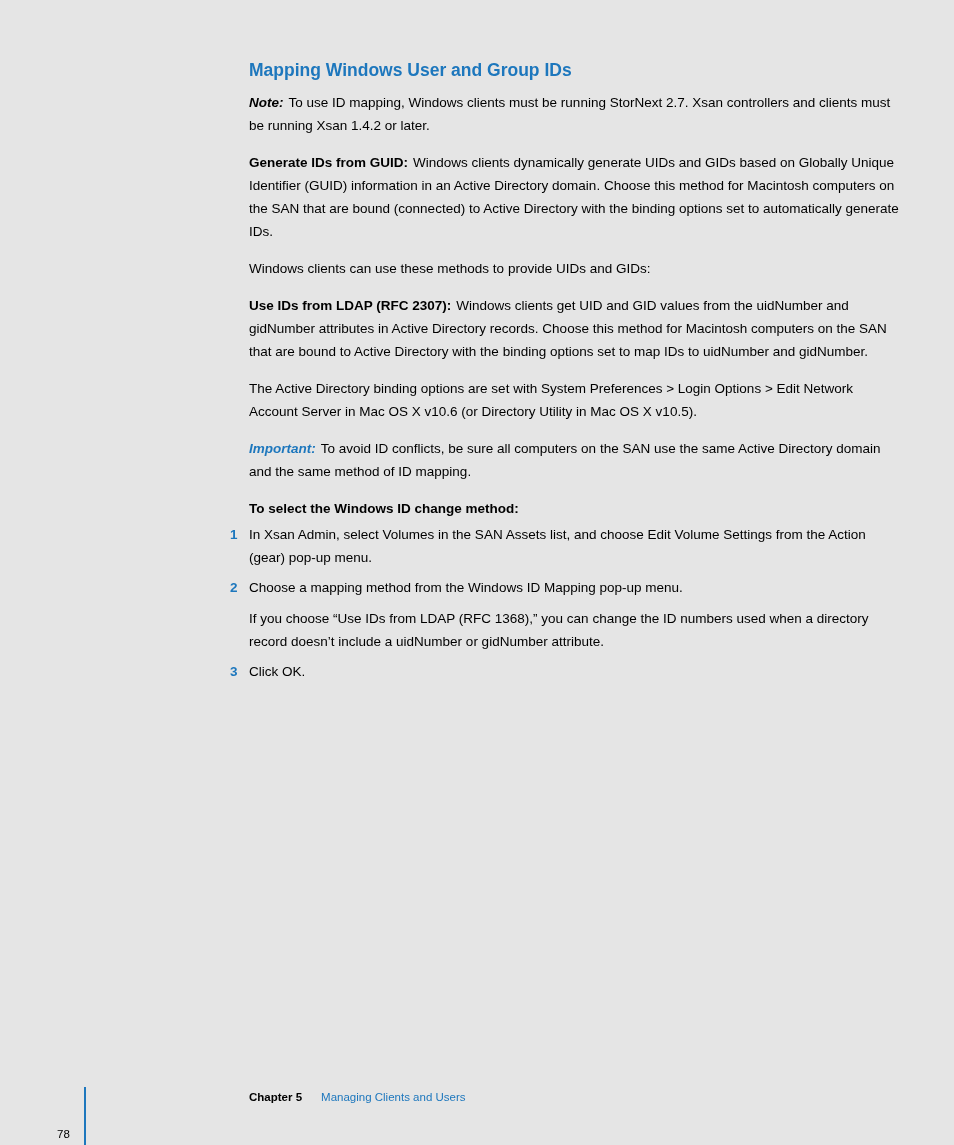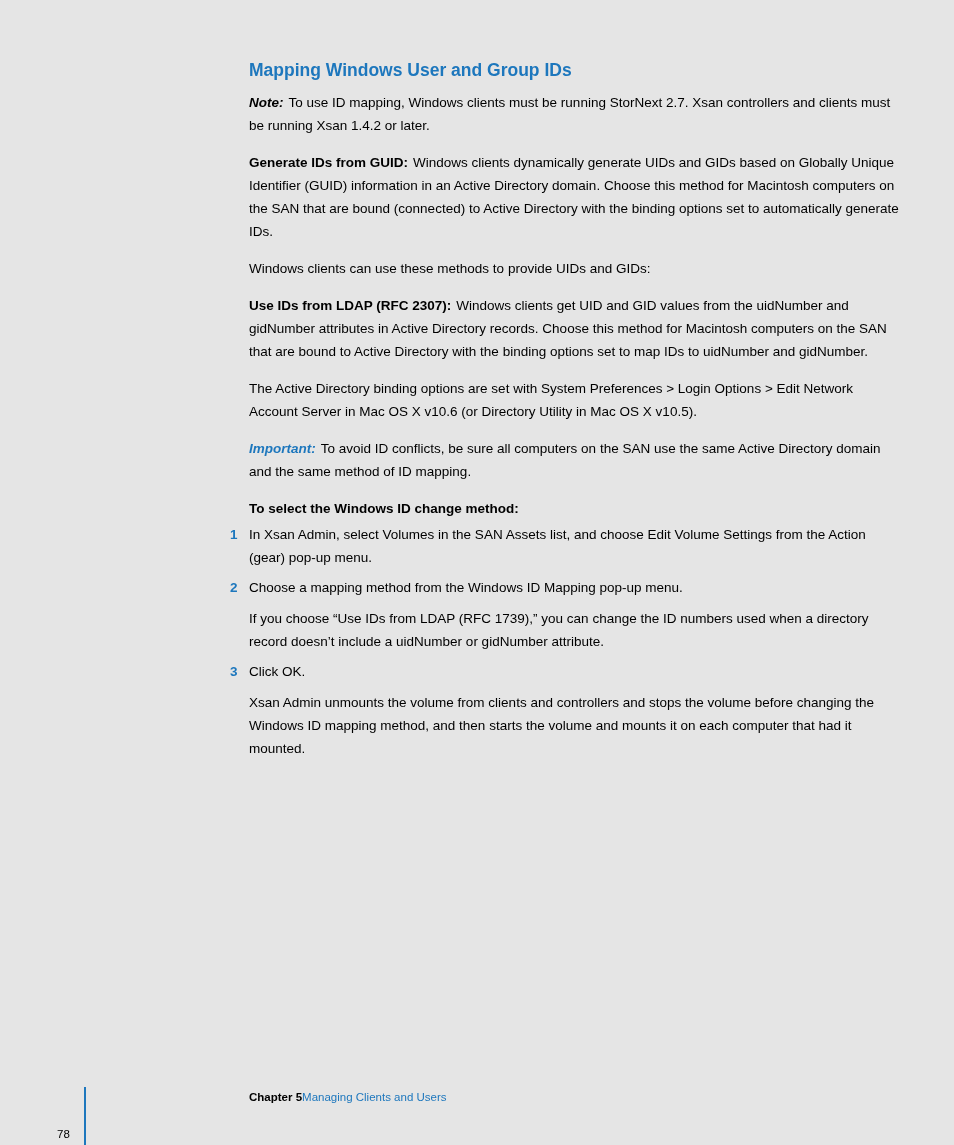"If you choose “Use IDs" div.step-note { text: 1739 -> 1368 }
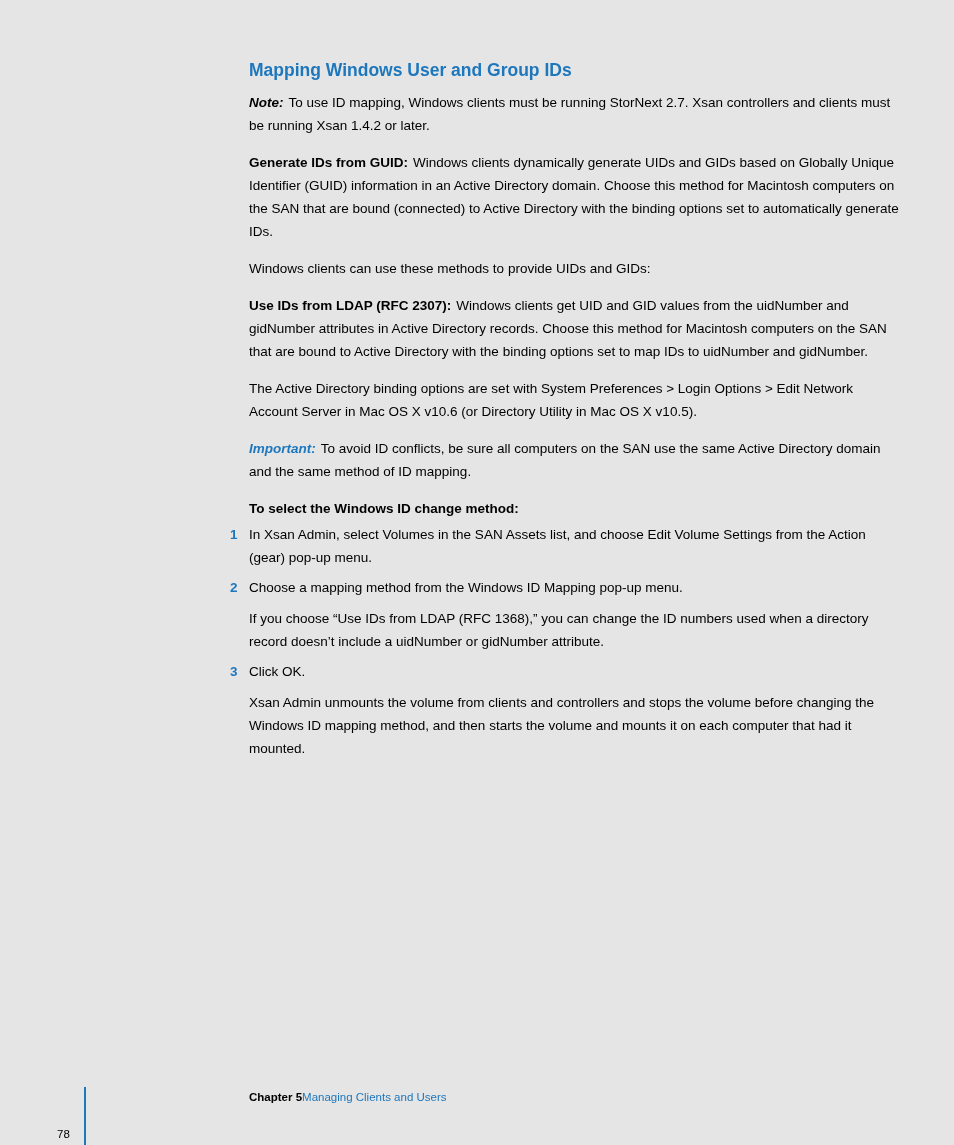"Xsan Admin unmounts the volume" div.step-note { html: <div>Xsan Admin unmounts the volume from clients and controllers and stops the volume before changing the Windows ID mapping method, and then starts the volume and mounts it on each computer that had it mounted.</div> -> none }
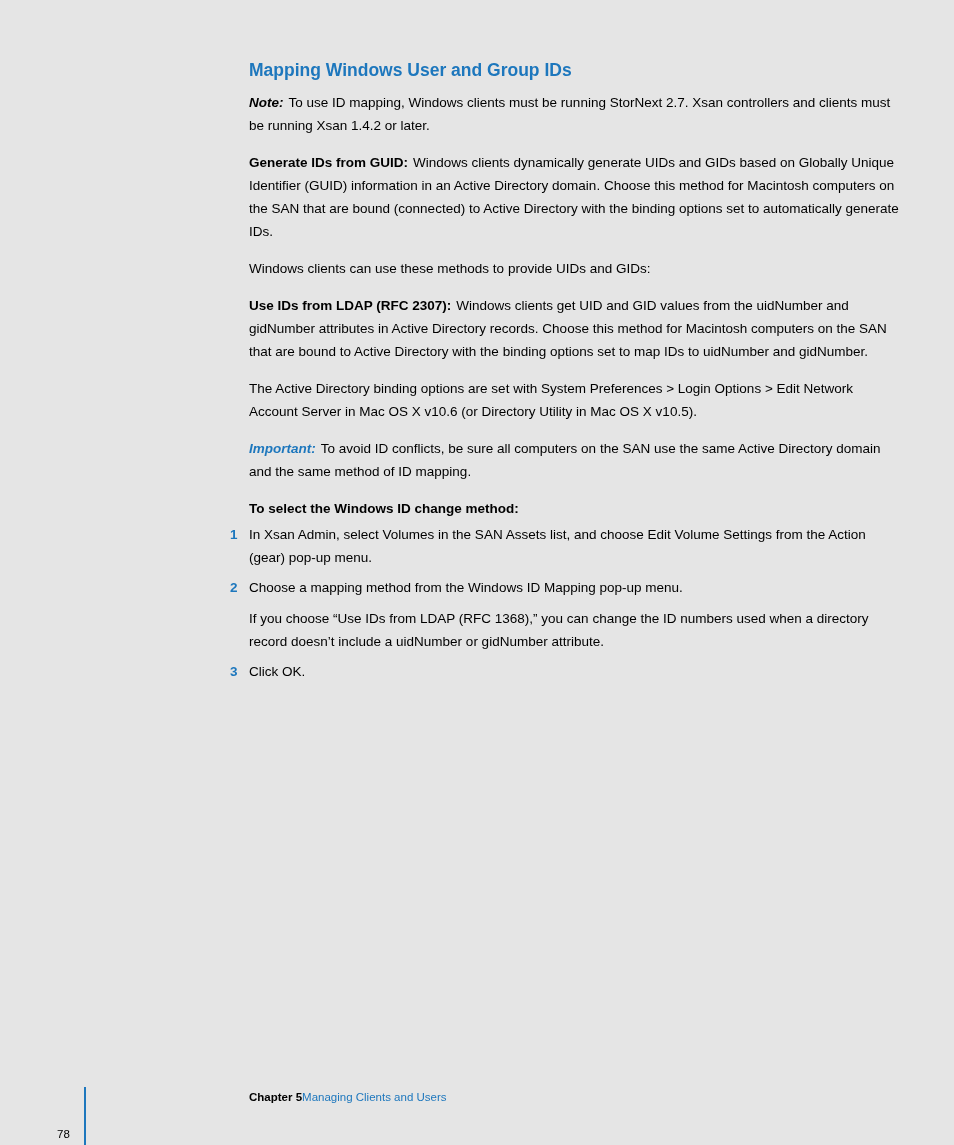"Managing Clients and Users" .footer-chapter .chapter-title { margin-left: 0 -> 19px }
